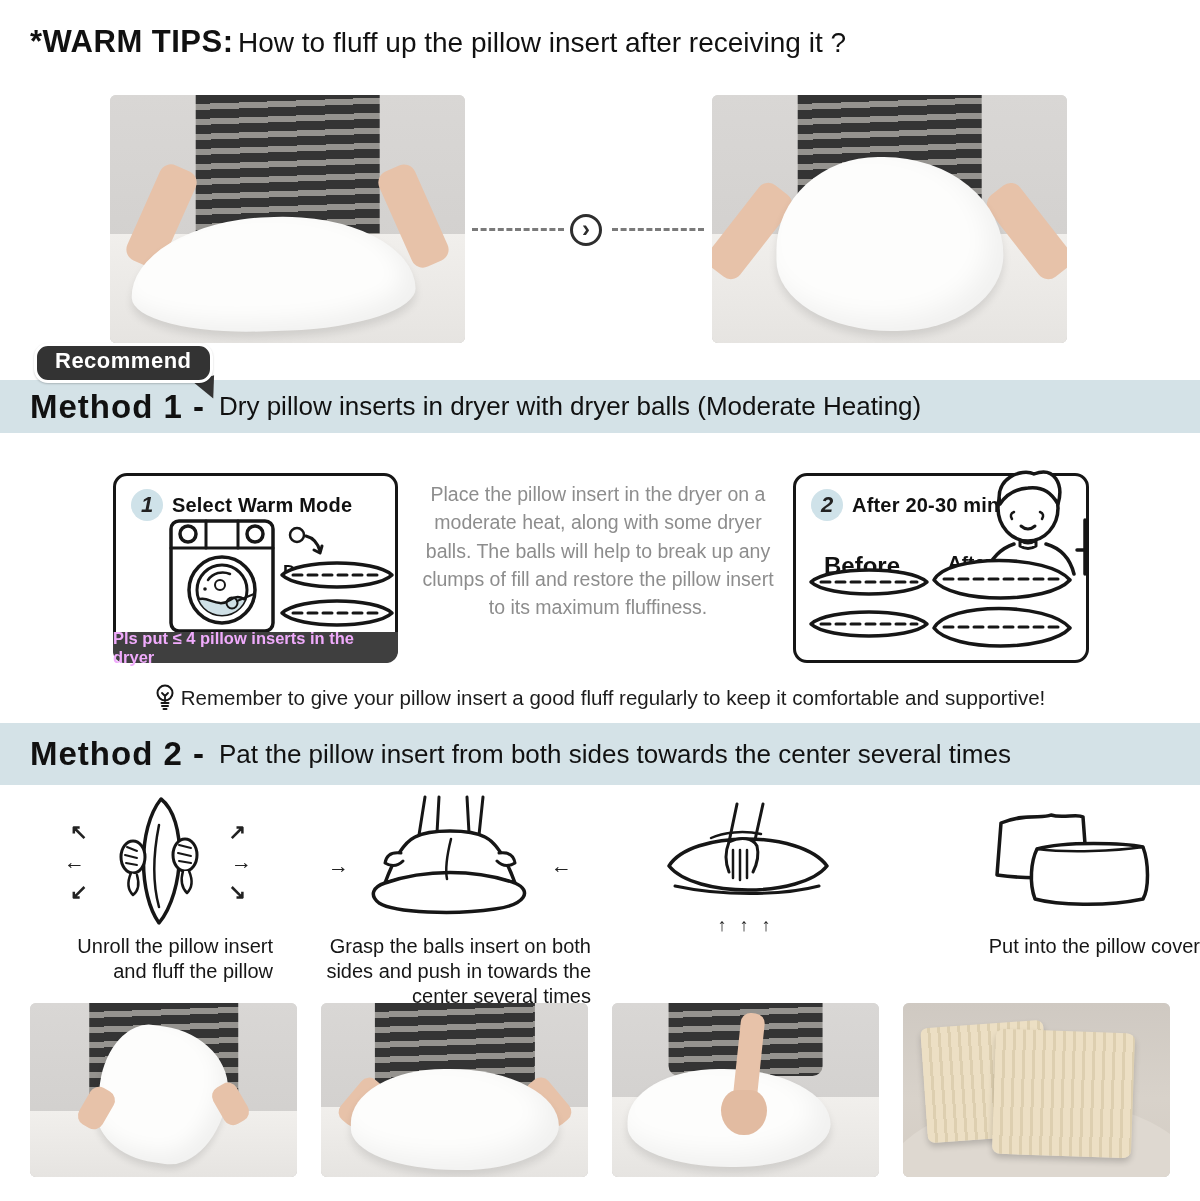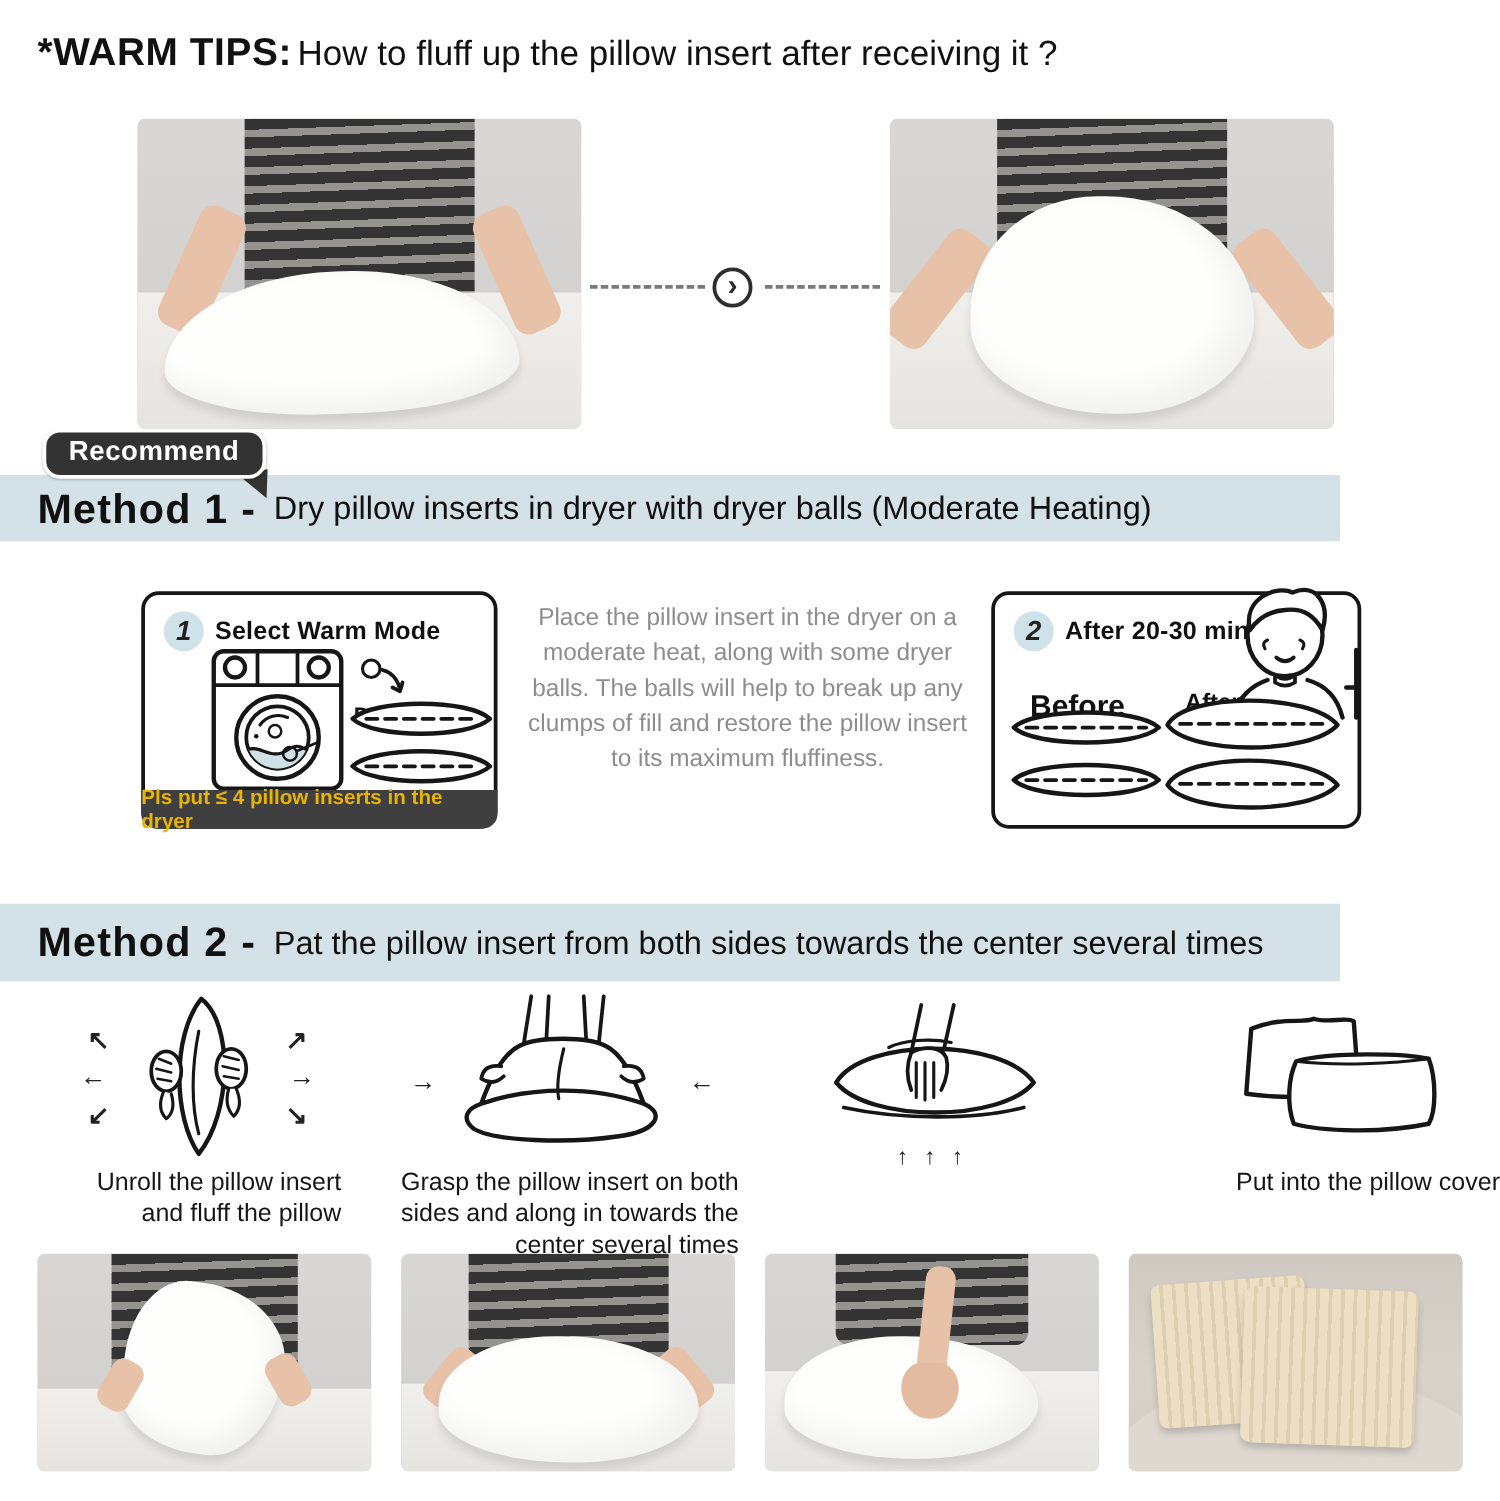"Method 1 -" .band { width: 1072px -> 1200px }
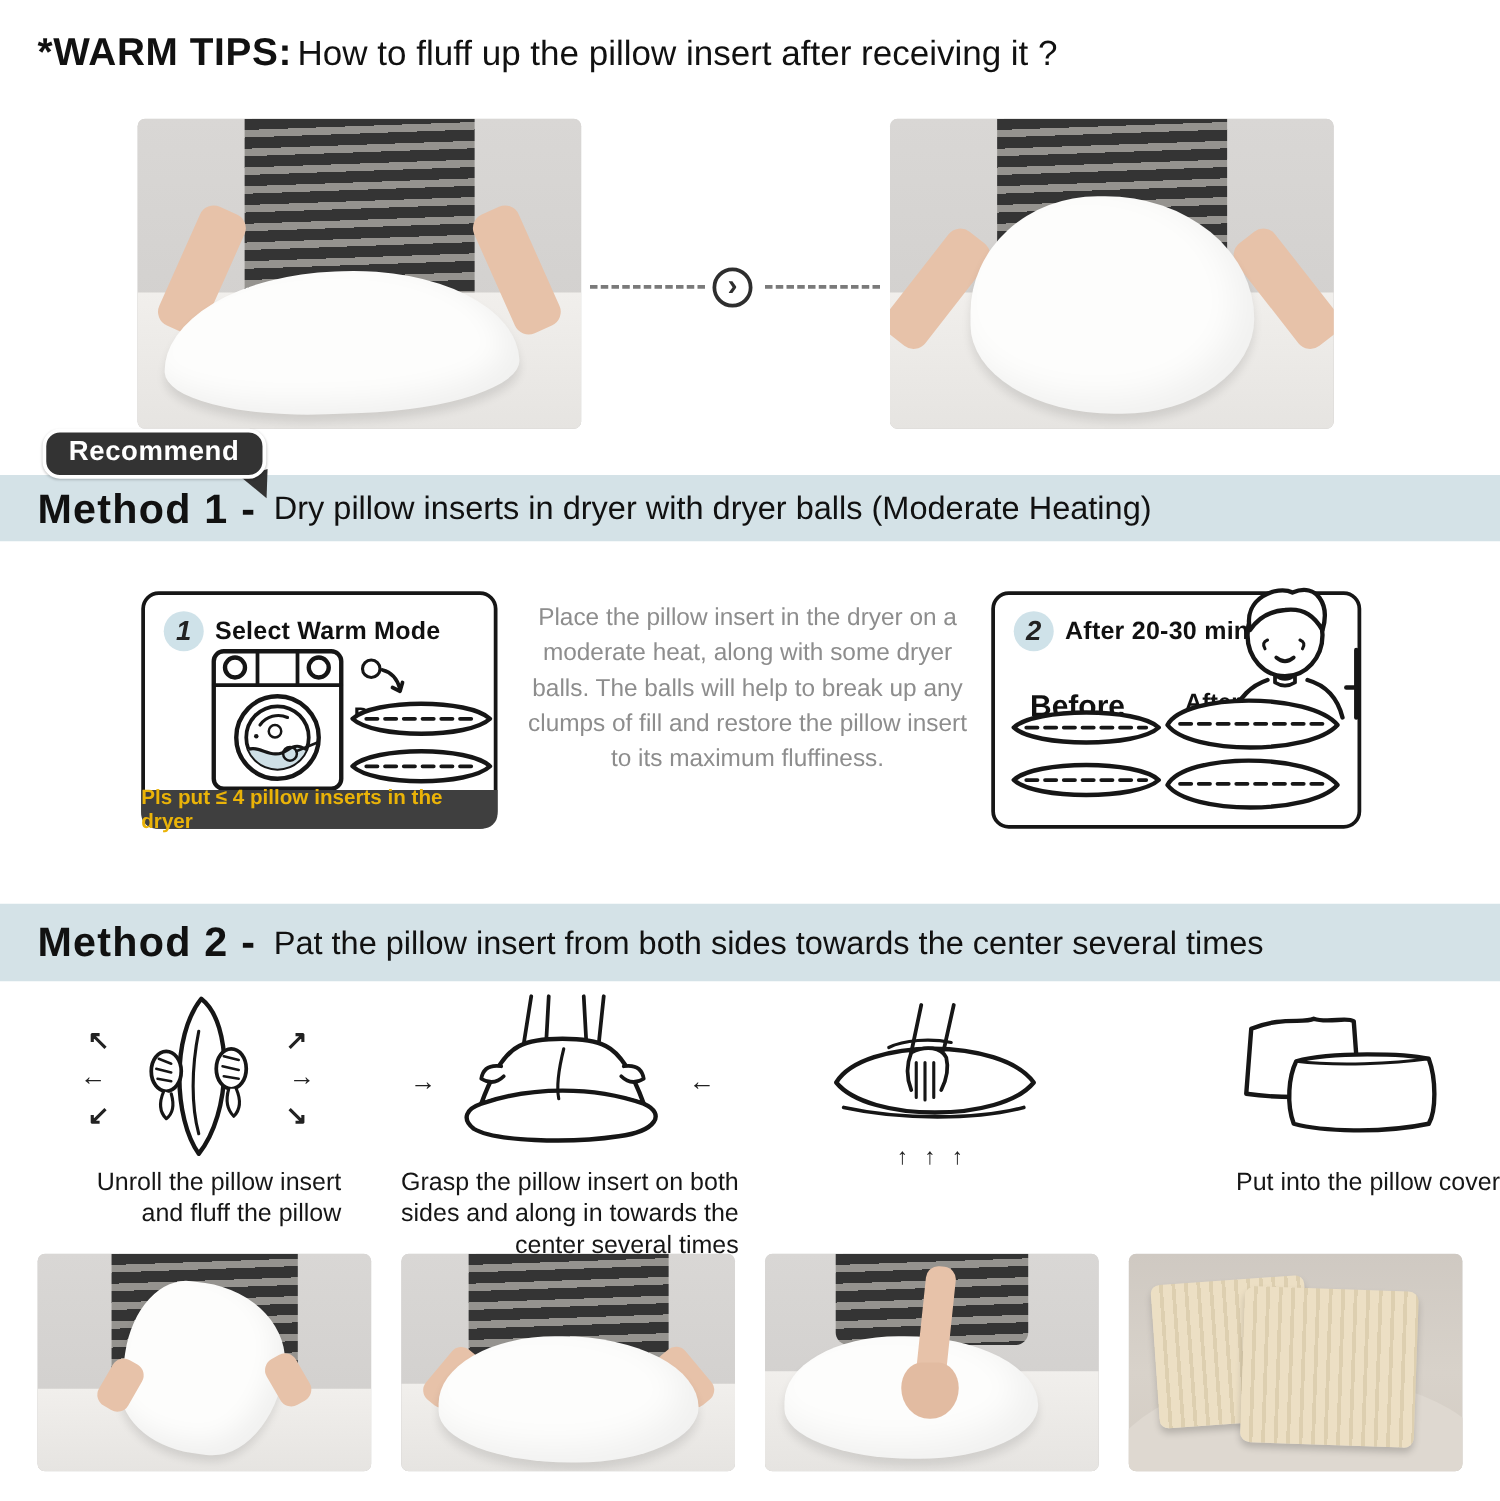"Pls put ≤ 4 pillow" .capacity-bar span { color: #eab308 -> #f0abfc }
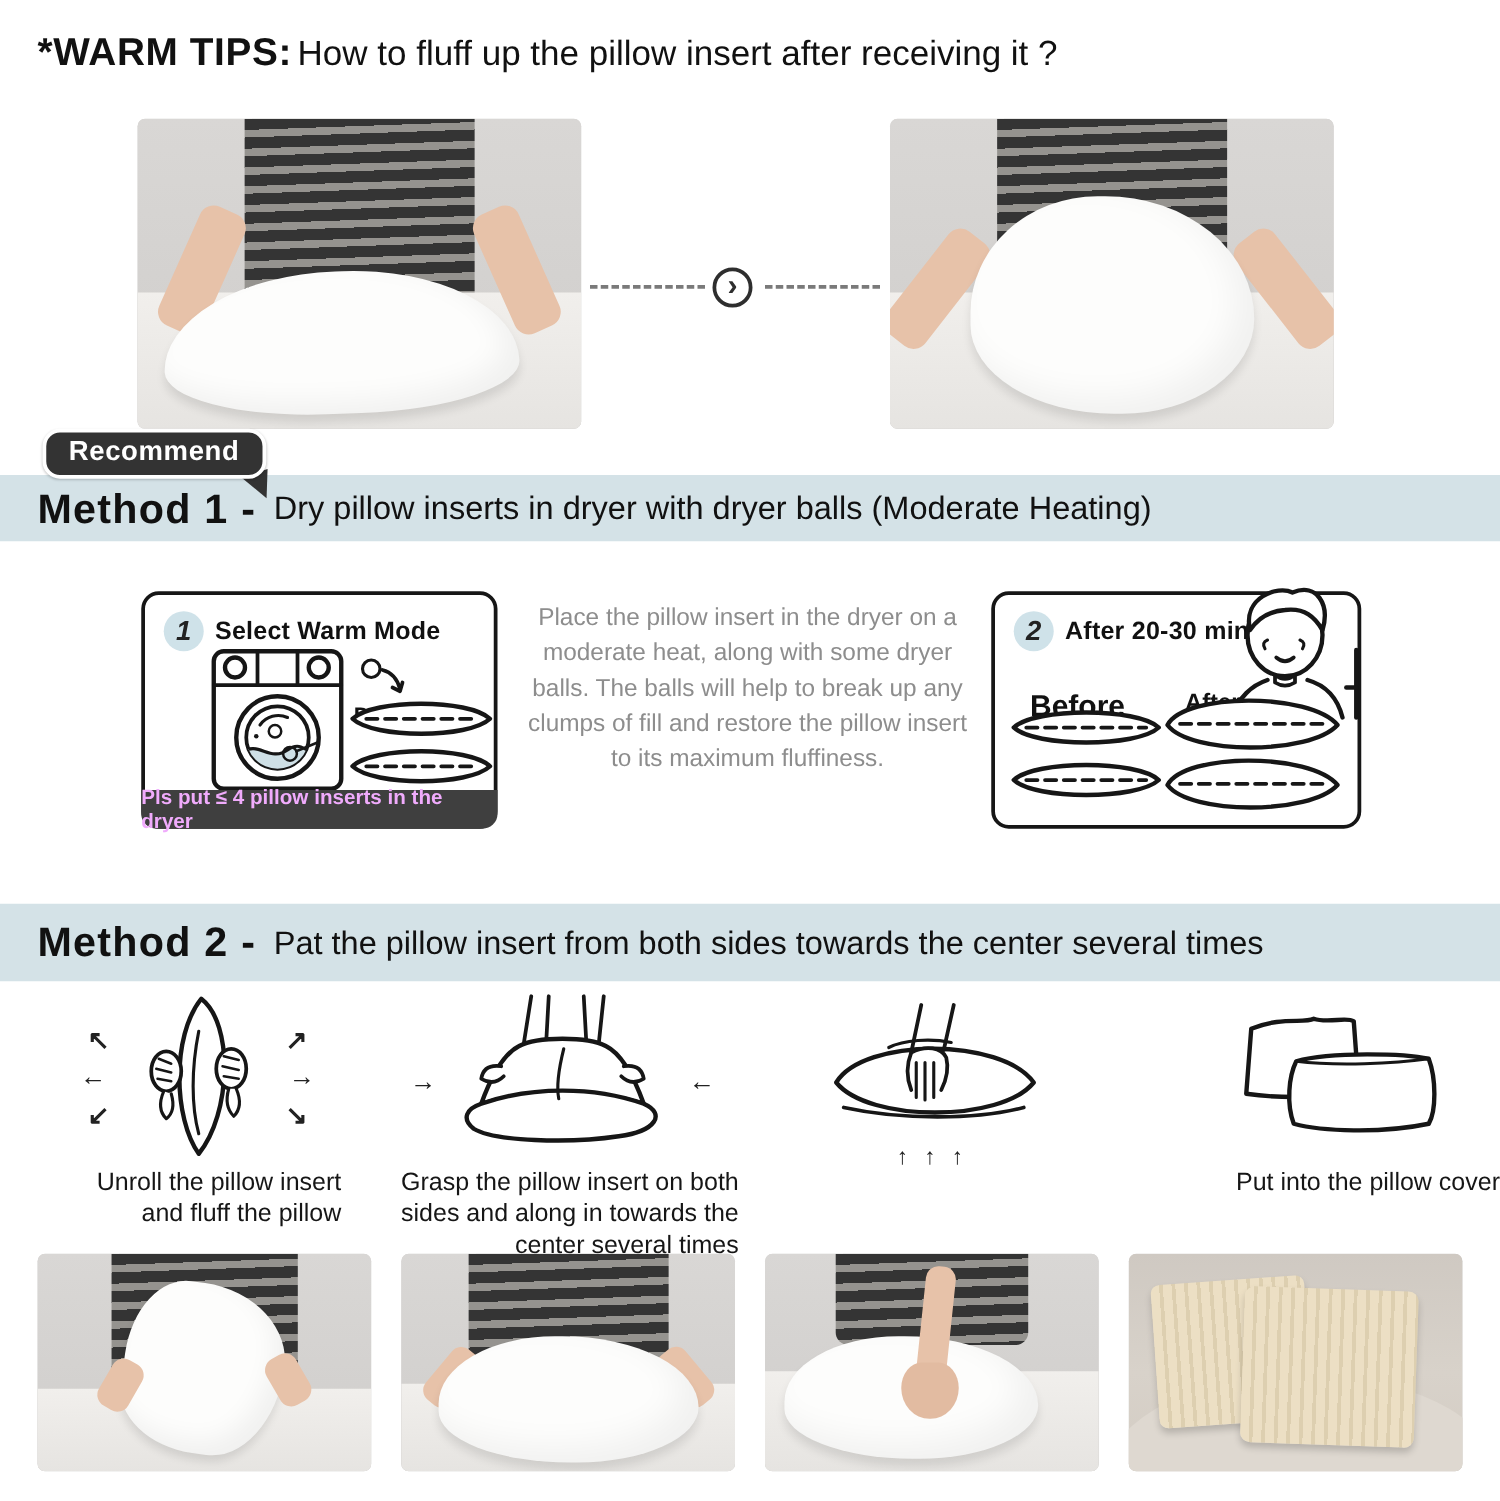"Remember to give your pillow" div.tip-row { html: none -> <div> <svg> <circle></circle> <path></path> <line></line> <line></line> <line></line> </svg> <span>Remember to give your pillow insert a good fluff regularly to keep it comfortable and supportive!</span> </div> }
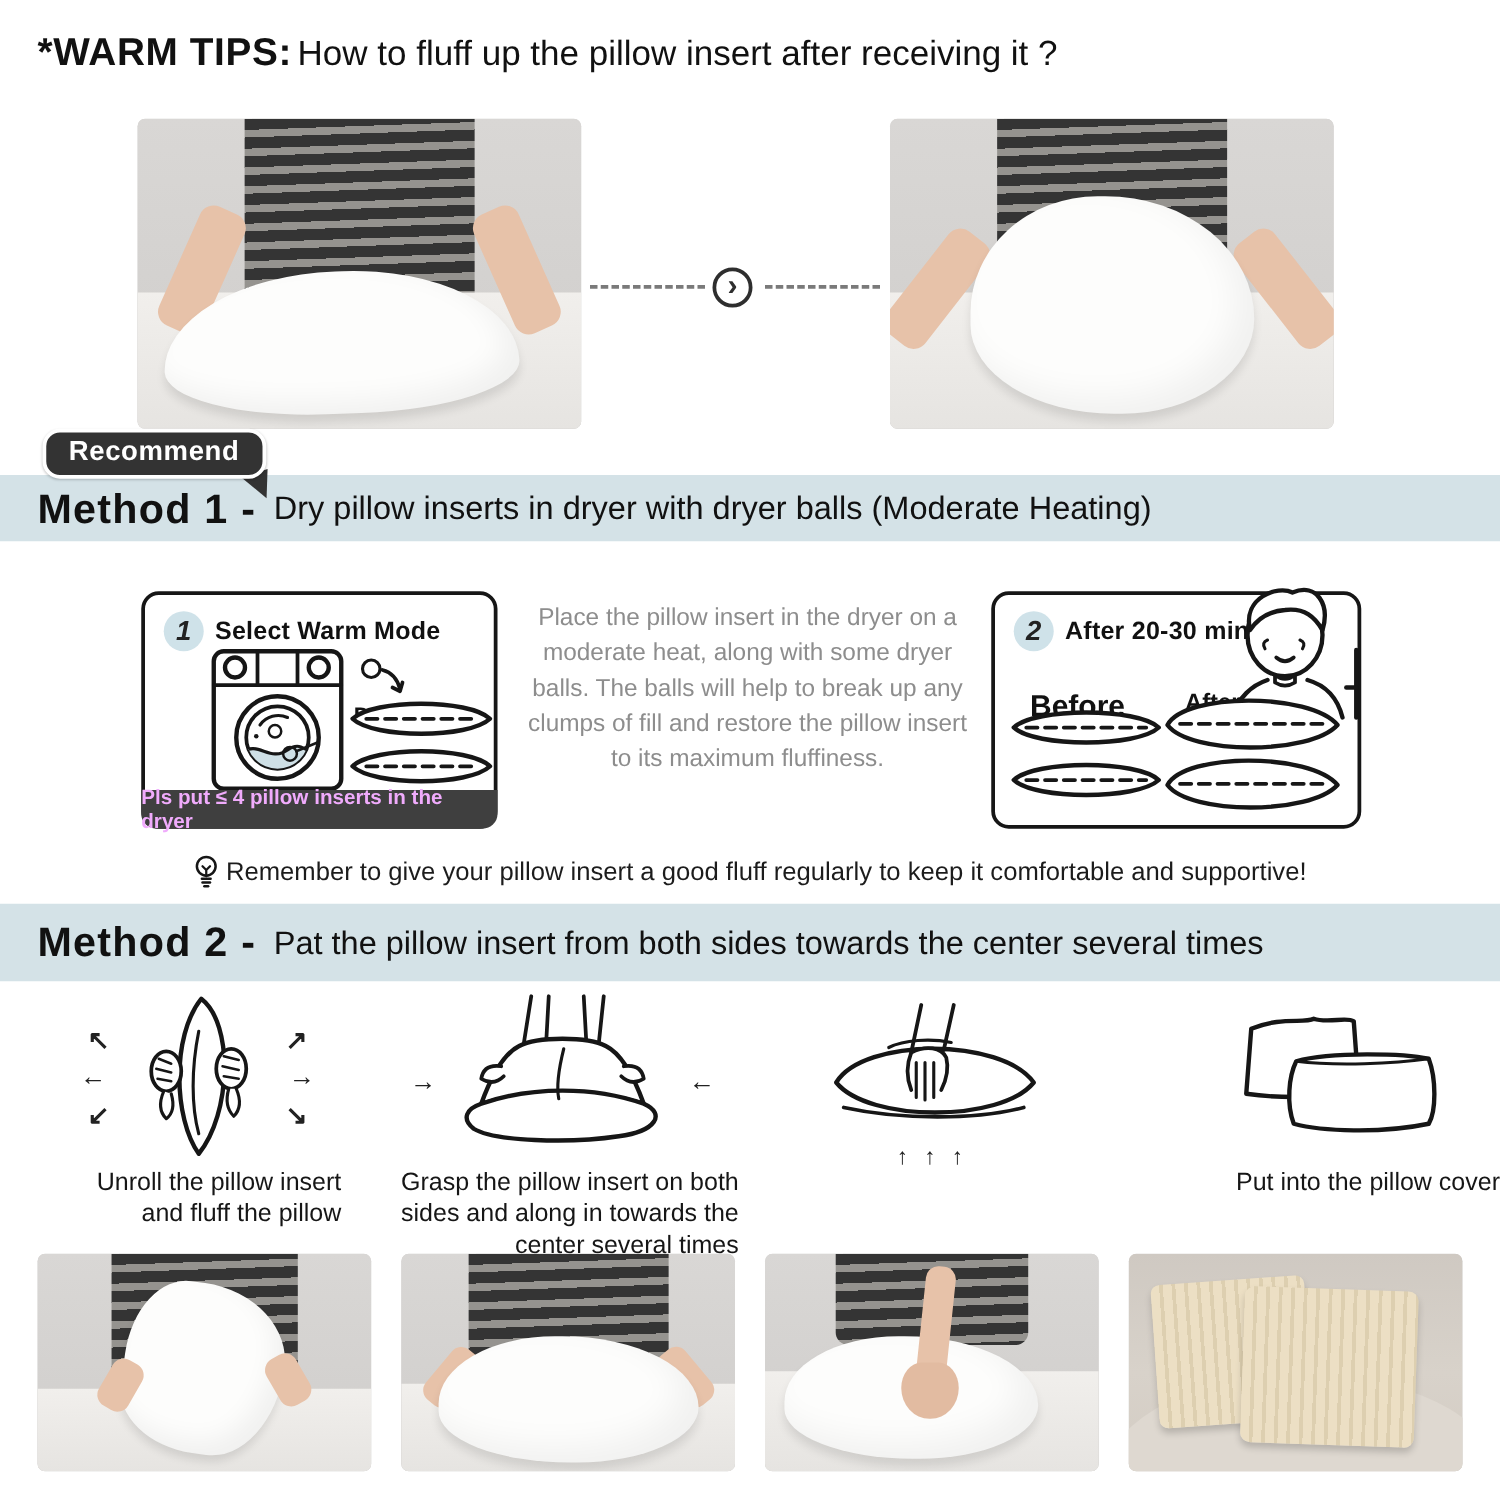"Grasp the pillow insert on" div.m2-cap { text: pillow insert on both sides and along -> balls insert on both sides and push }
